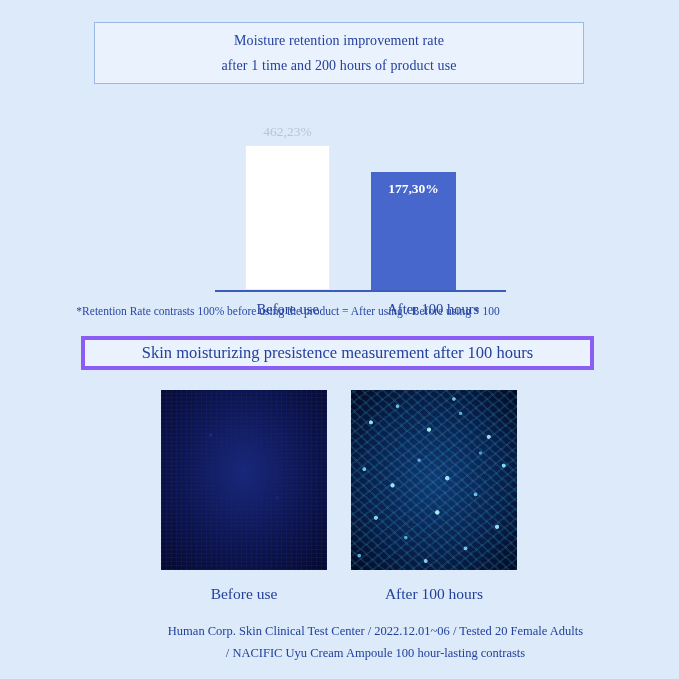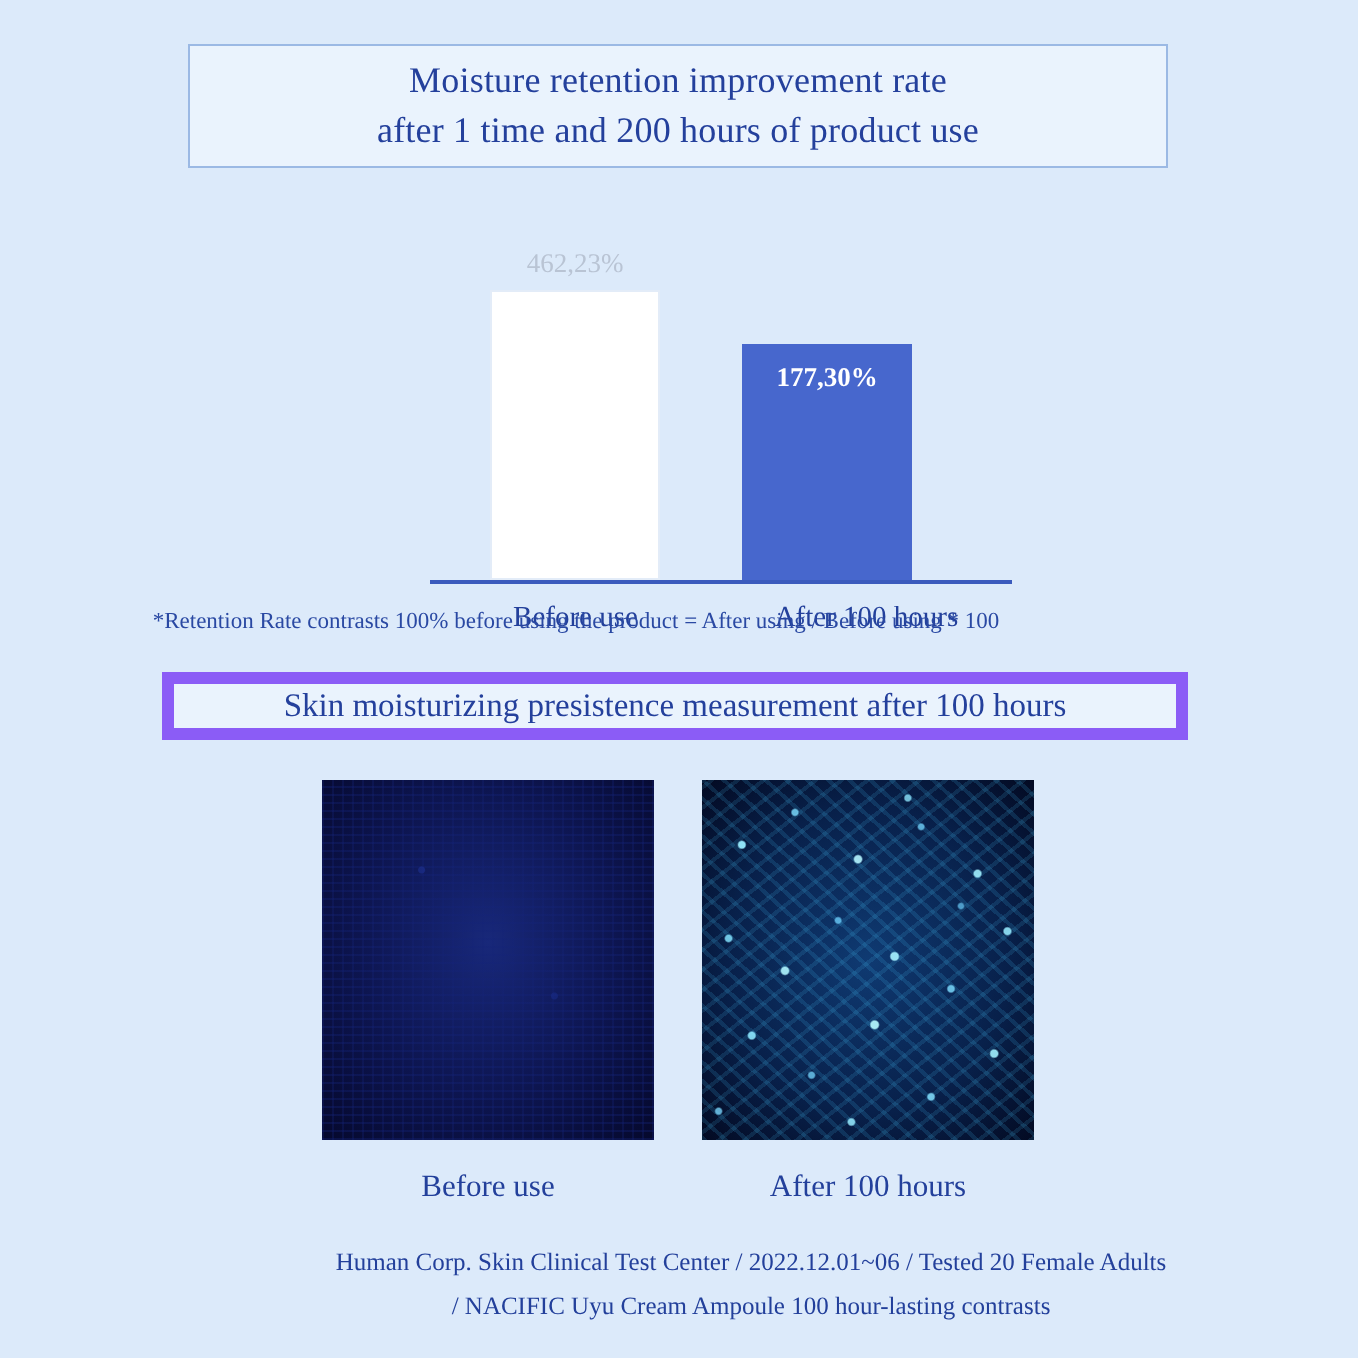"Moisture retention improvement rate" .title-line { font-size: 18px -> 14px }
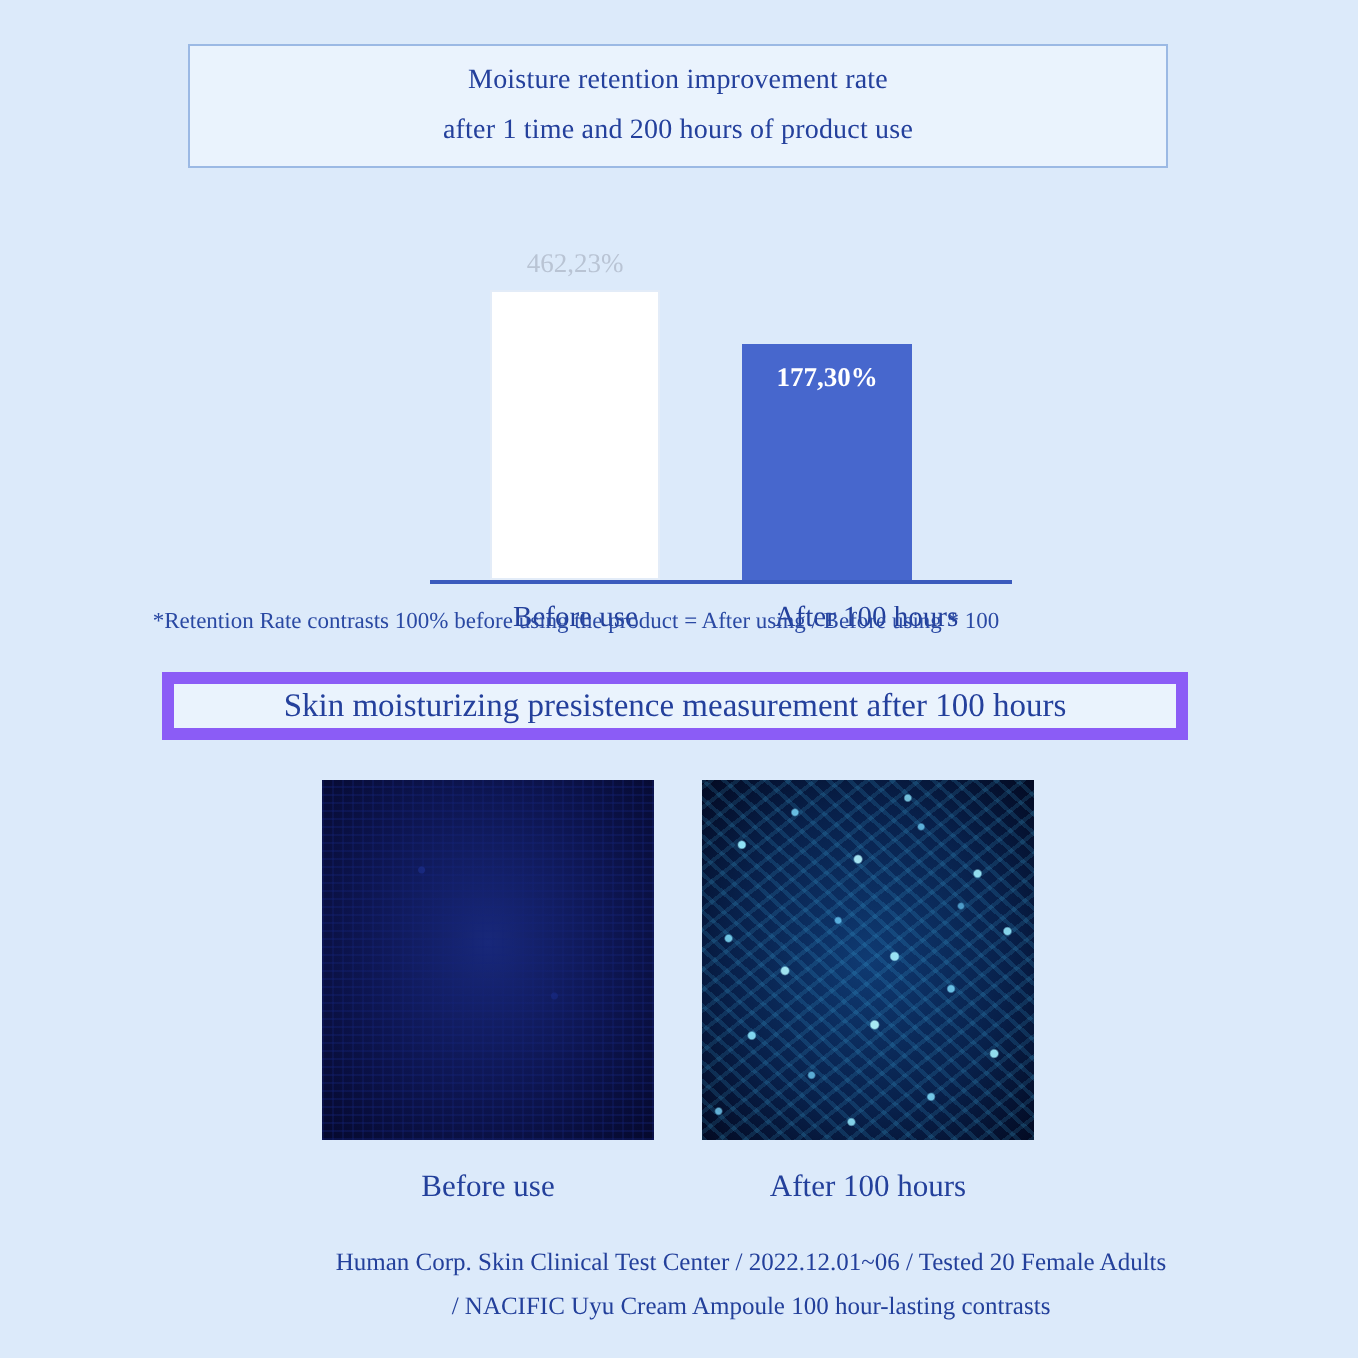"Skin moisturizing presistence" .section-box { border: 6px solid #8b5cf6 -> 4px solid #8b5cf6 }
